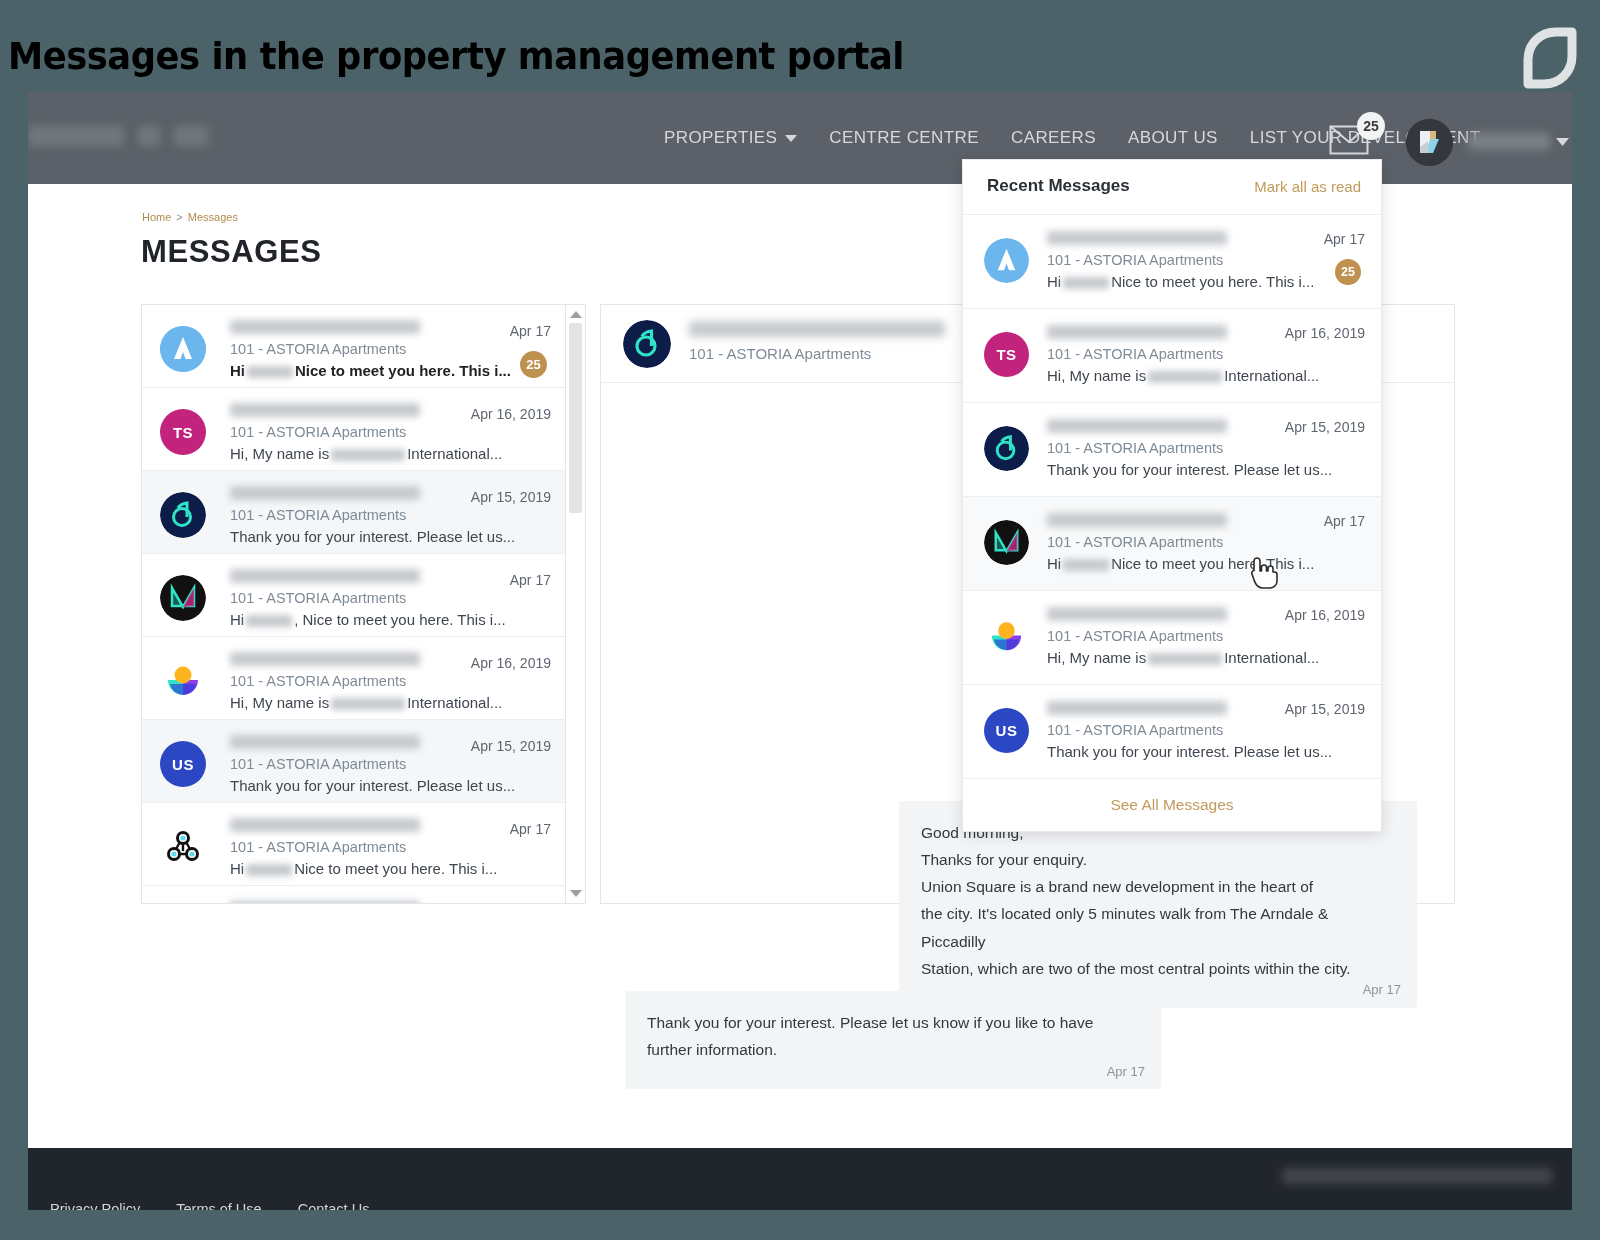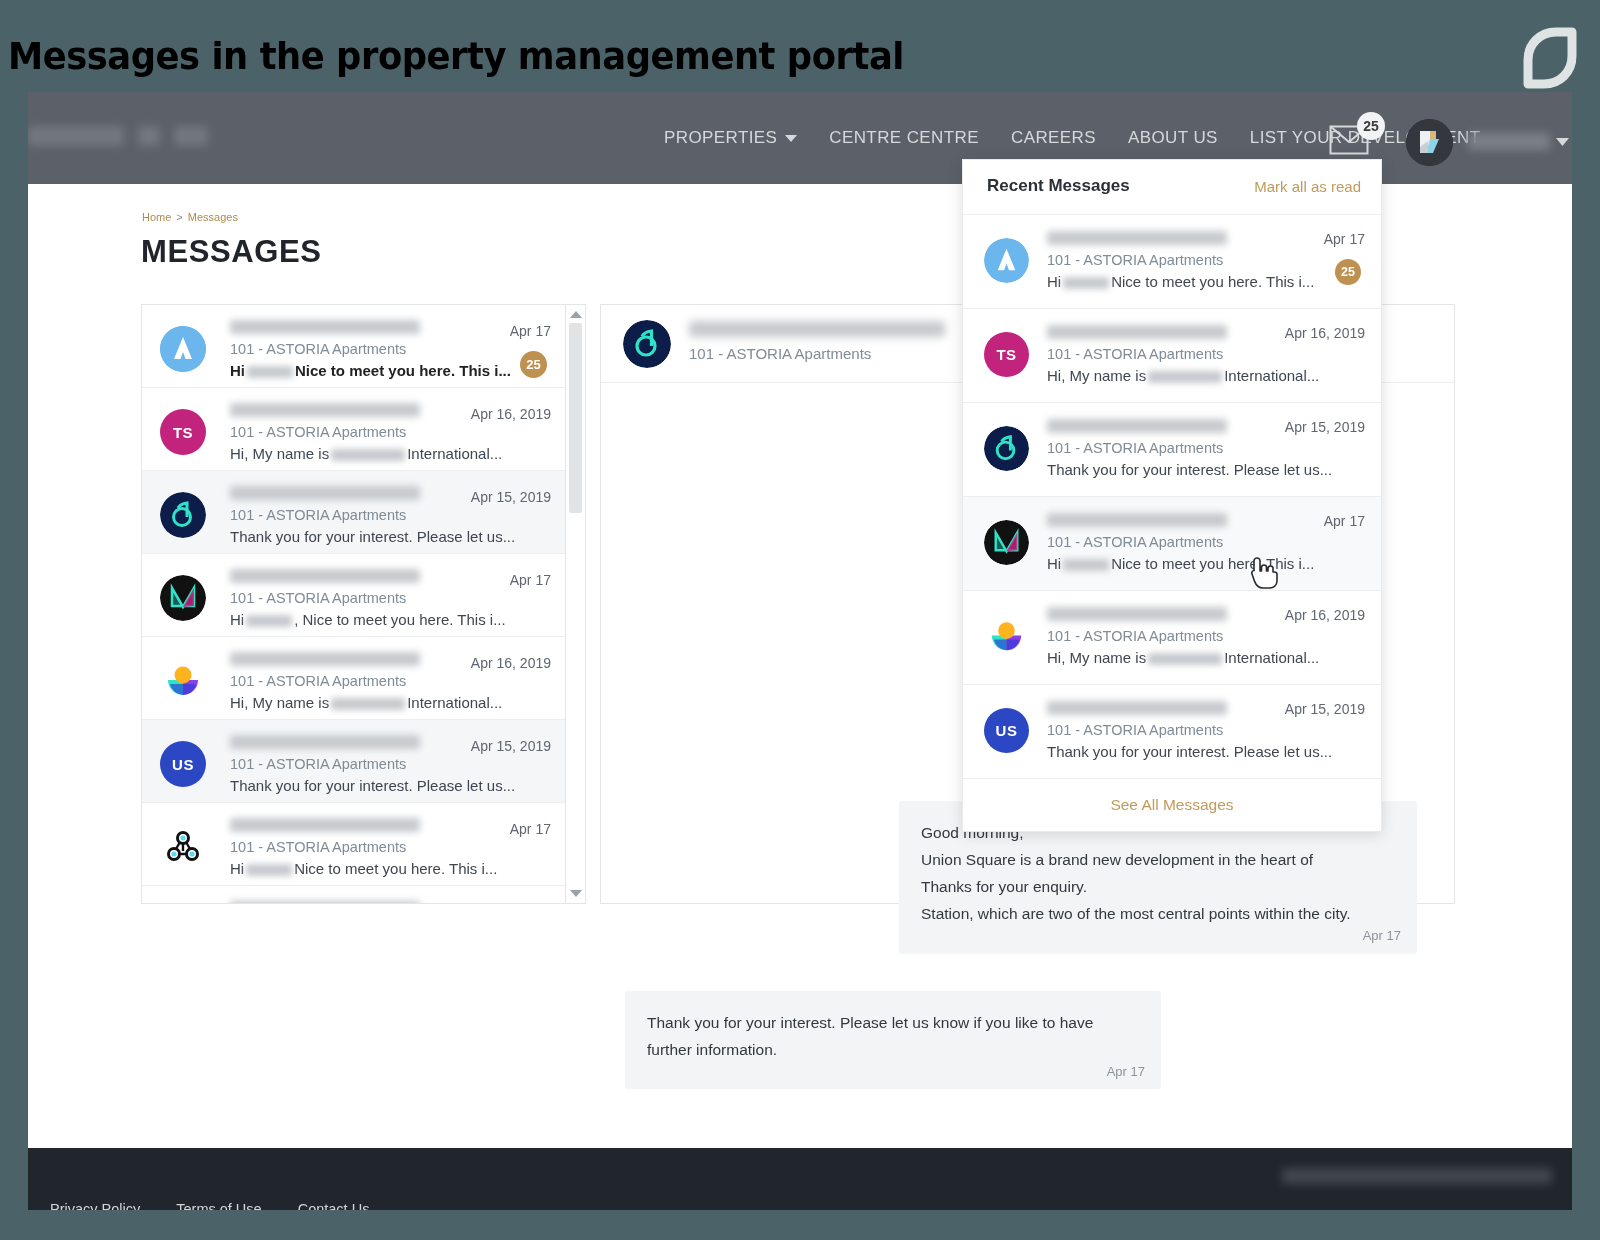"Union Square is a brand" div { order: before "Thanks for your enquiry." -> after "Thanks for your enquiry." }
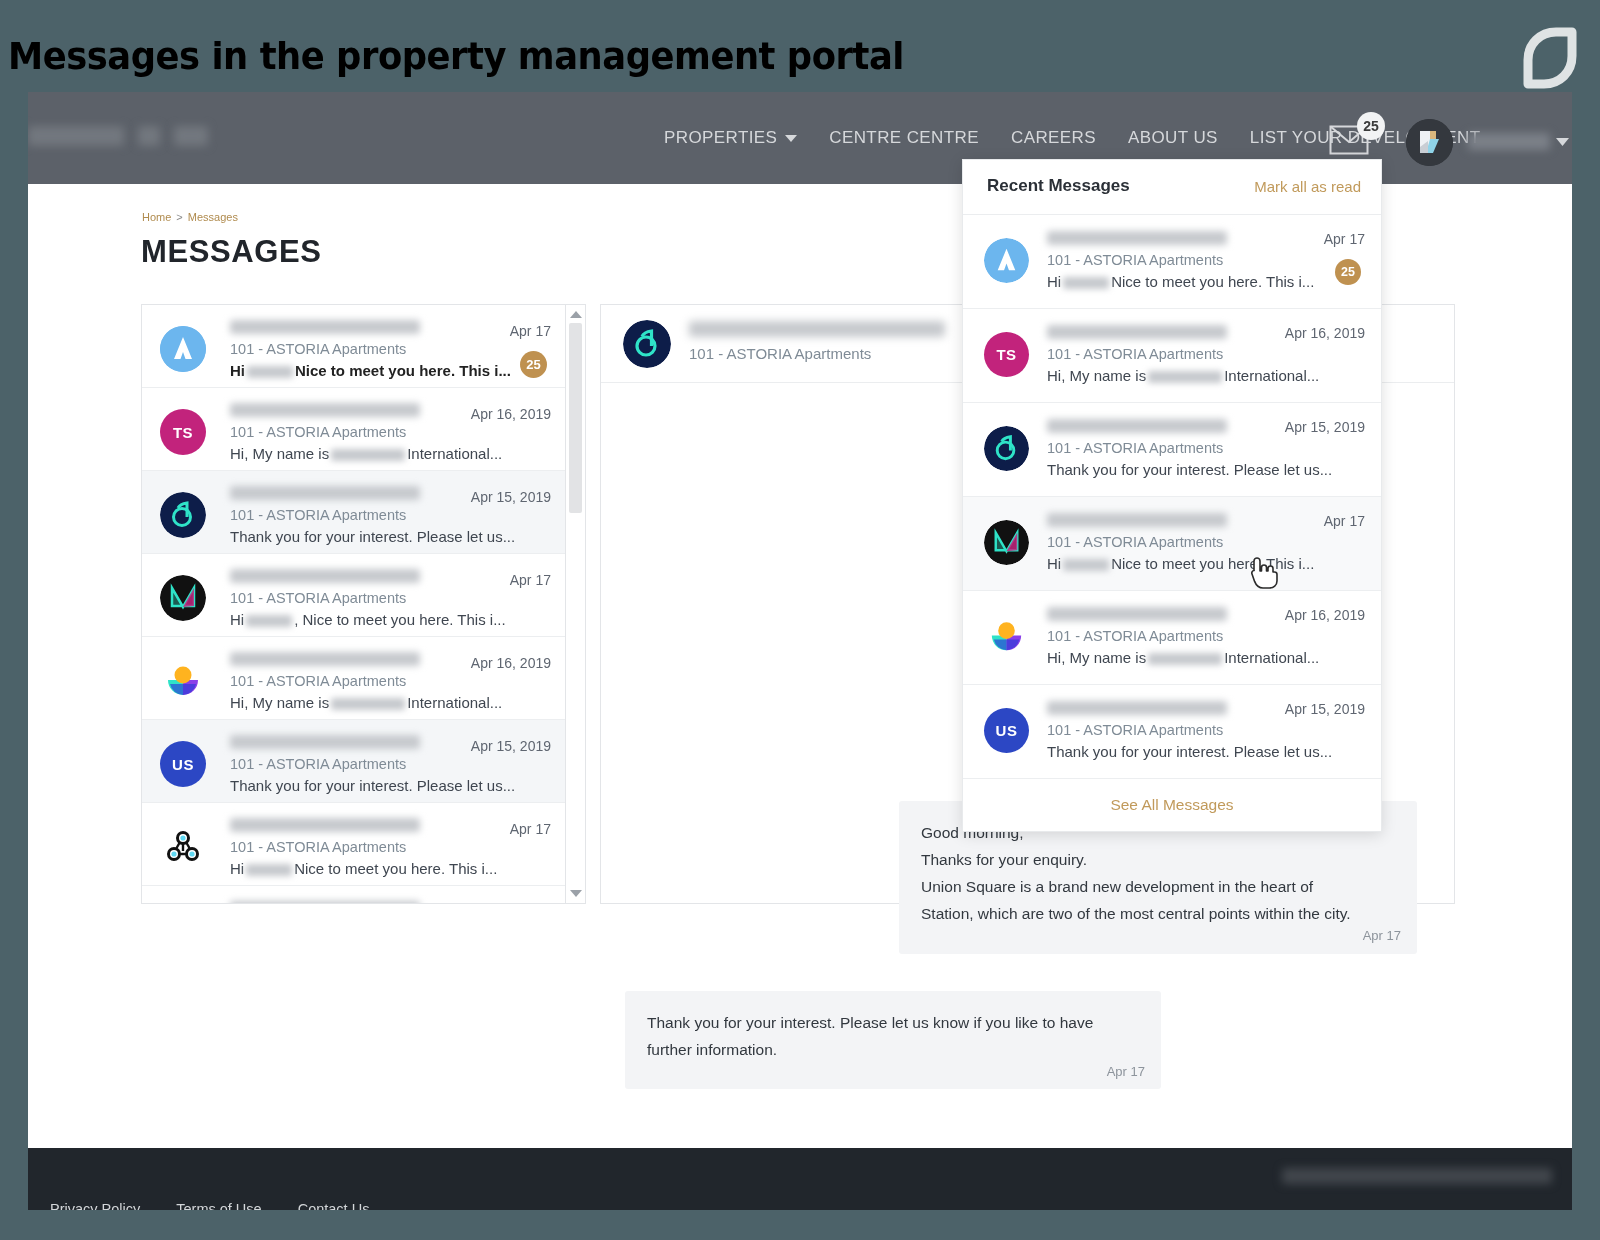"the city. It's located only" div { html: none -> <div>the city. It's located only 5 minutes walk from The Arndale &amp; Piccadilly</div> }
